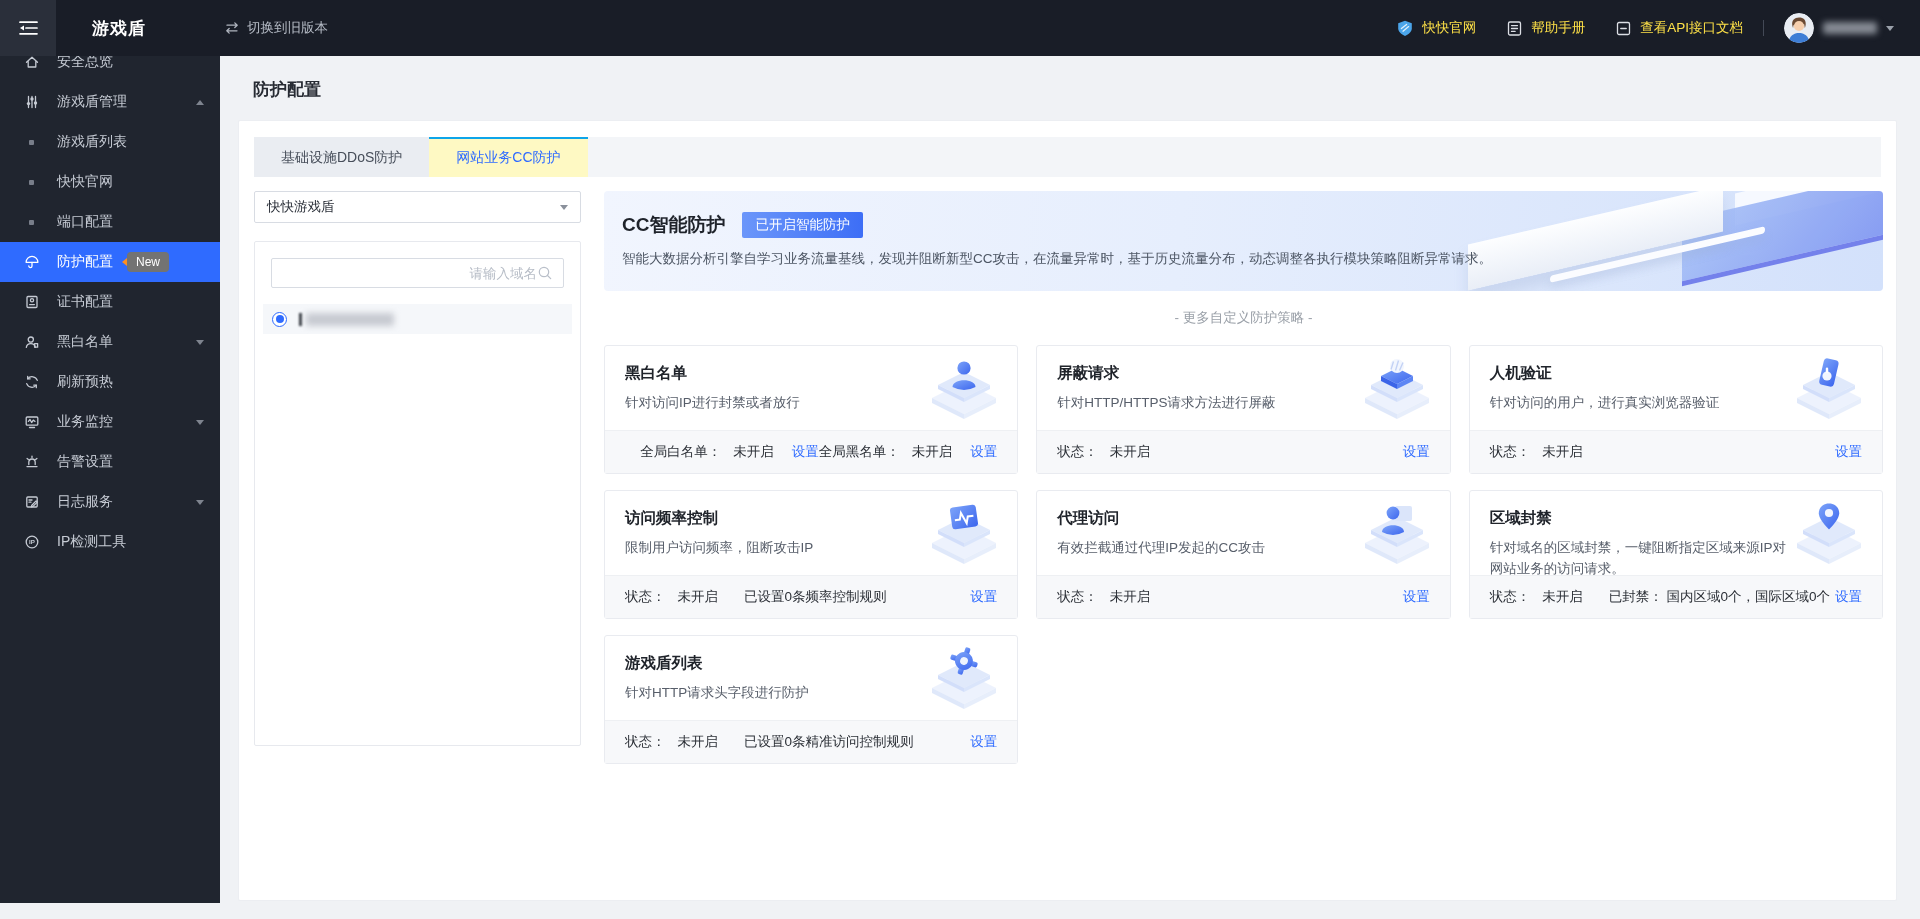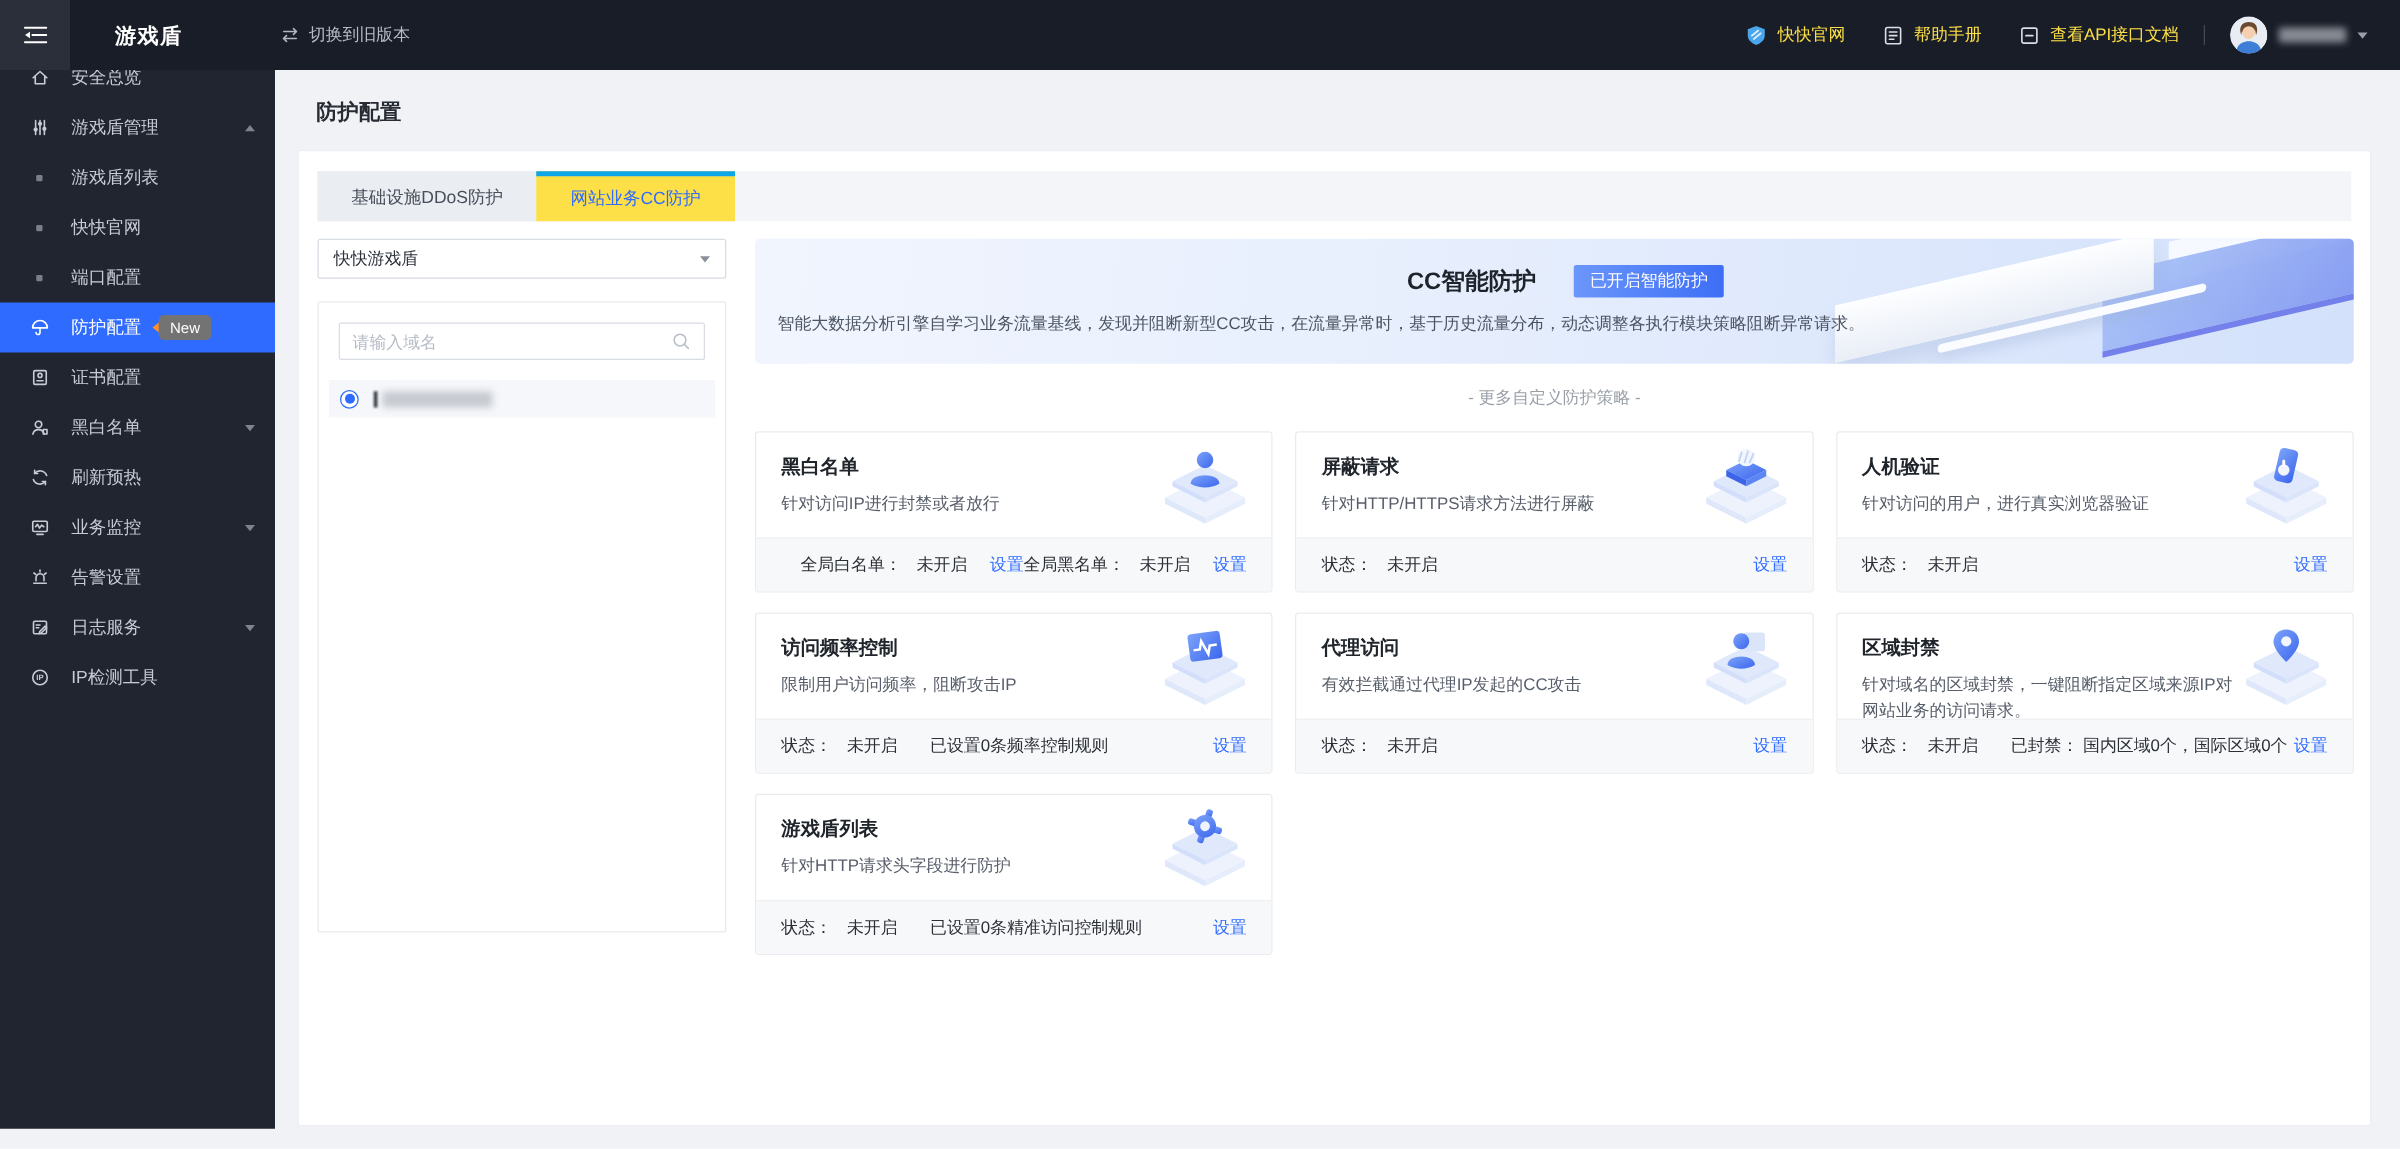"网站业务CC防护" .tab.active { background: #fde047 -> #fef9c3; border-top: 4px solid #0ea5e9 -> 2px solid #0ea5e9 }
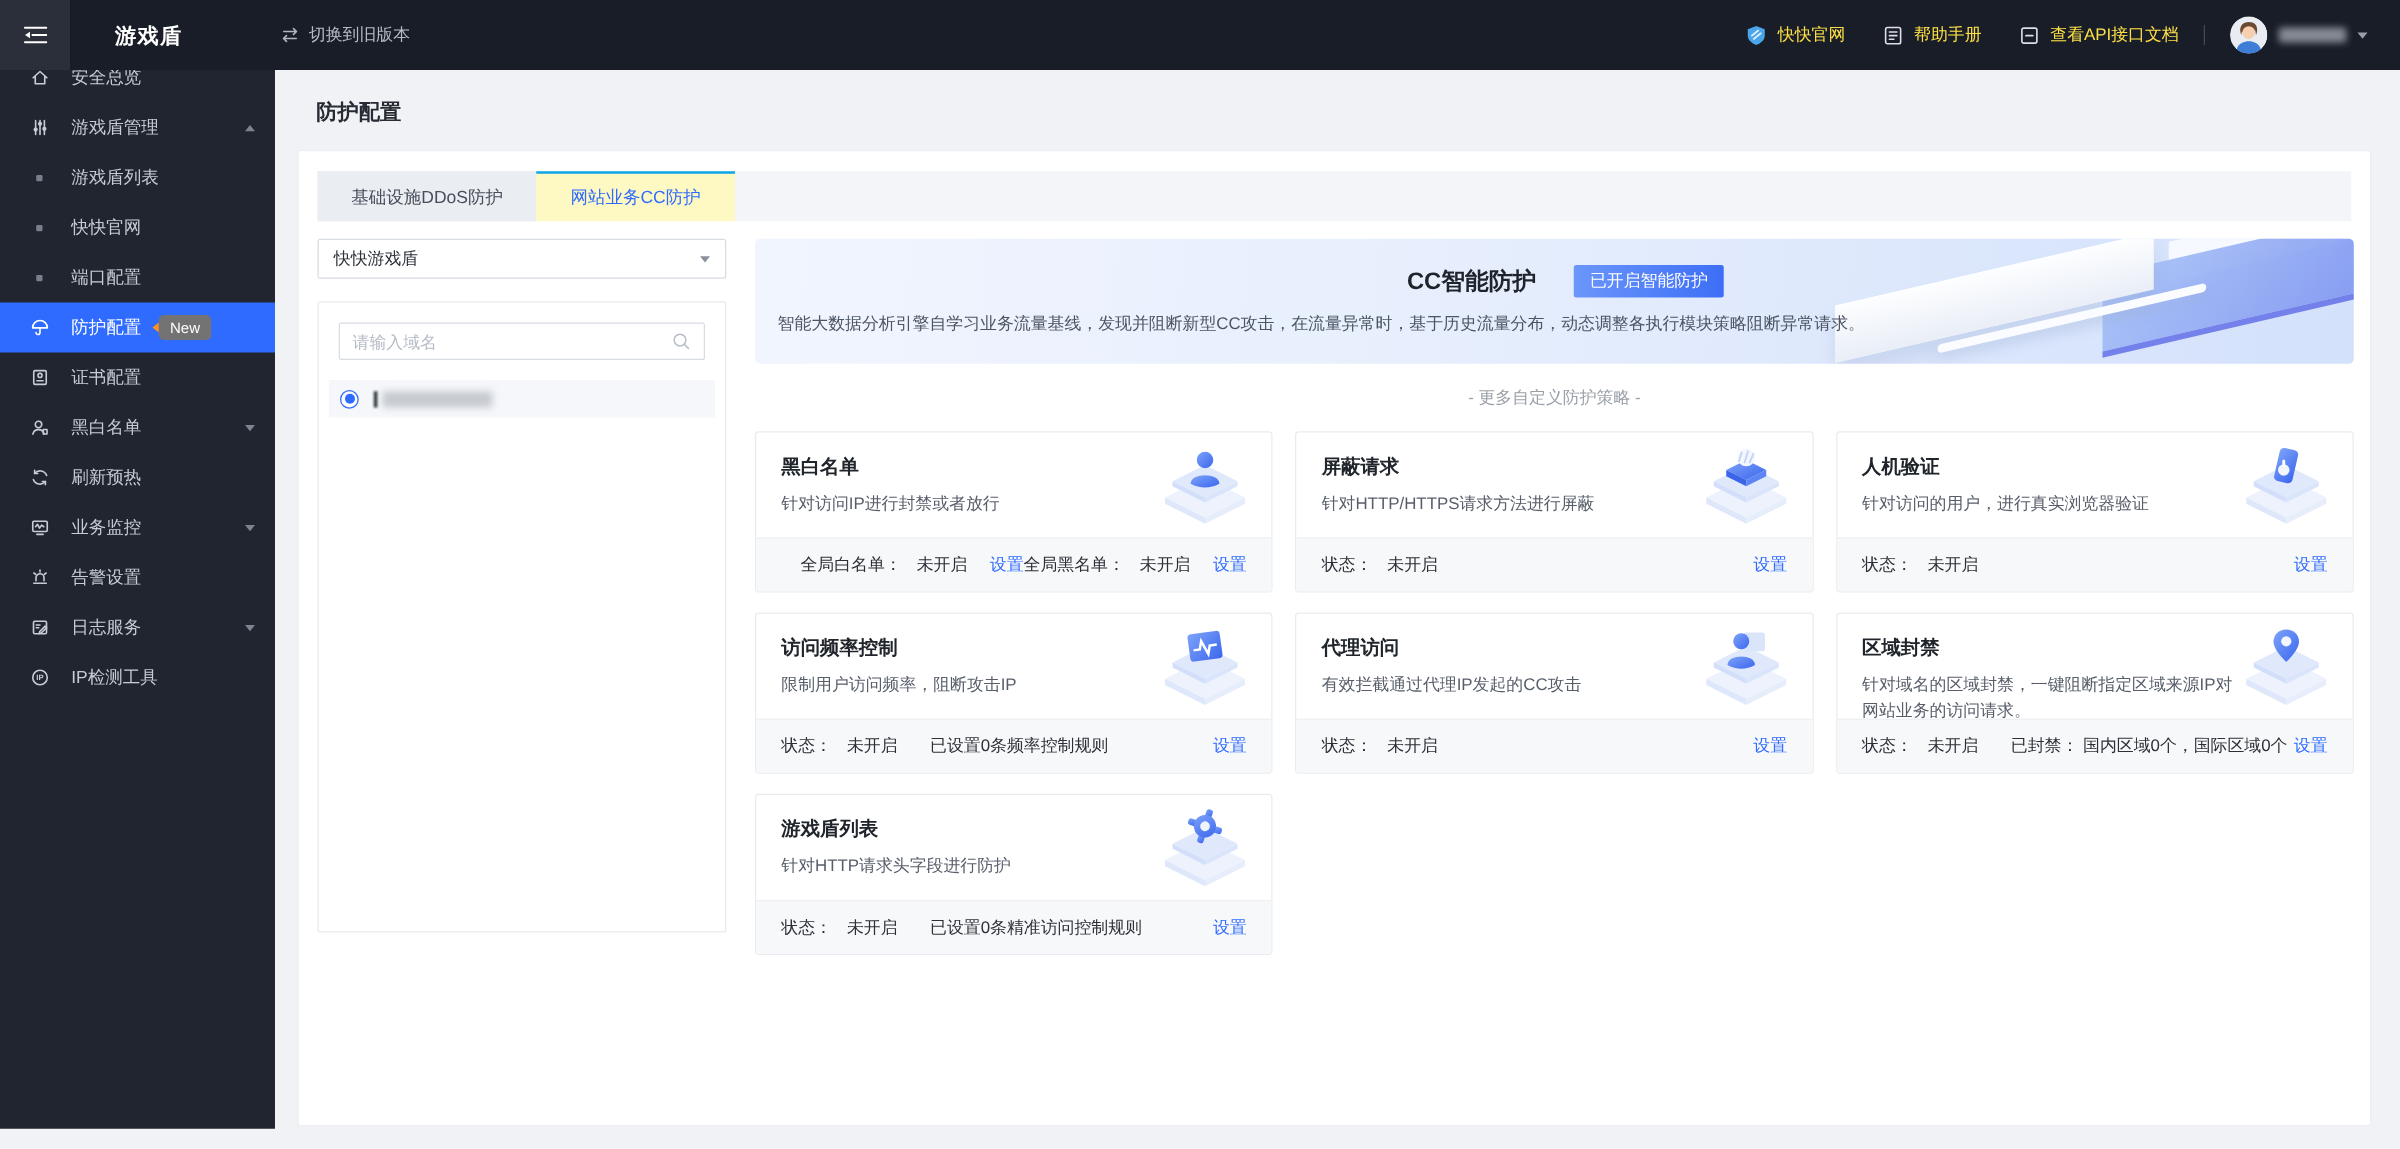"CC智能防护" .b-row { gap: 30px -> 17px; justify-content: center -> none }
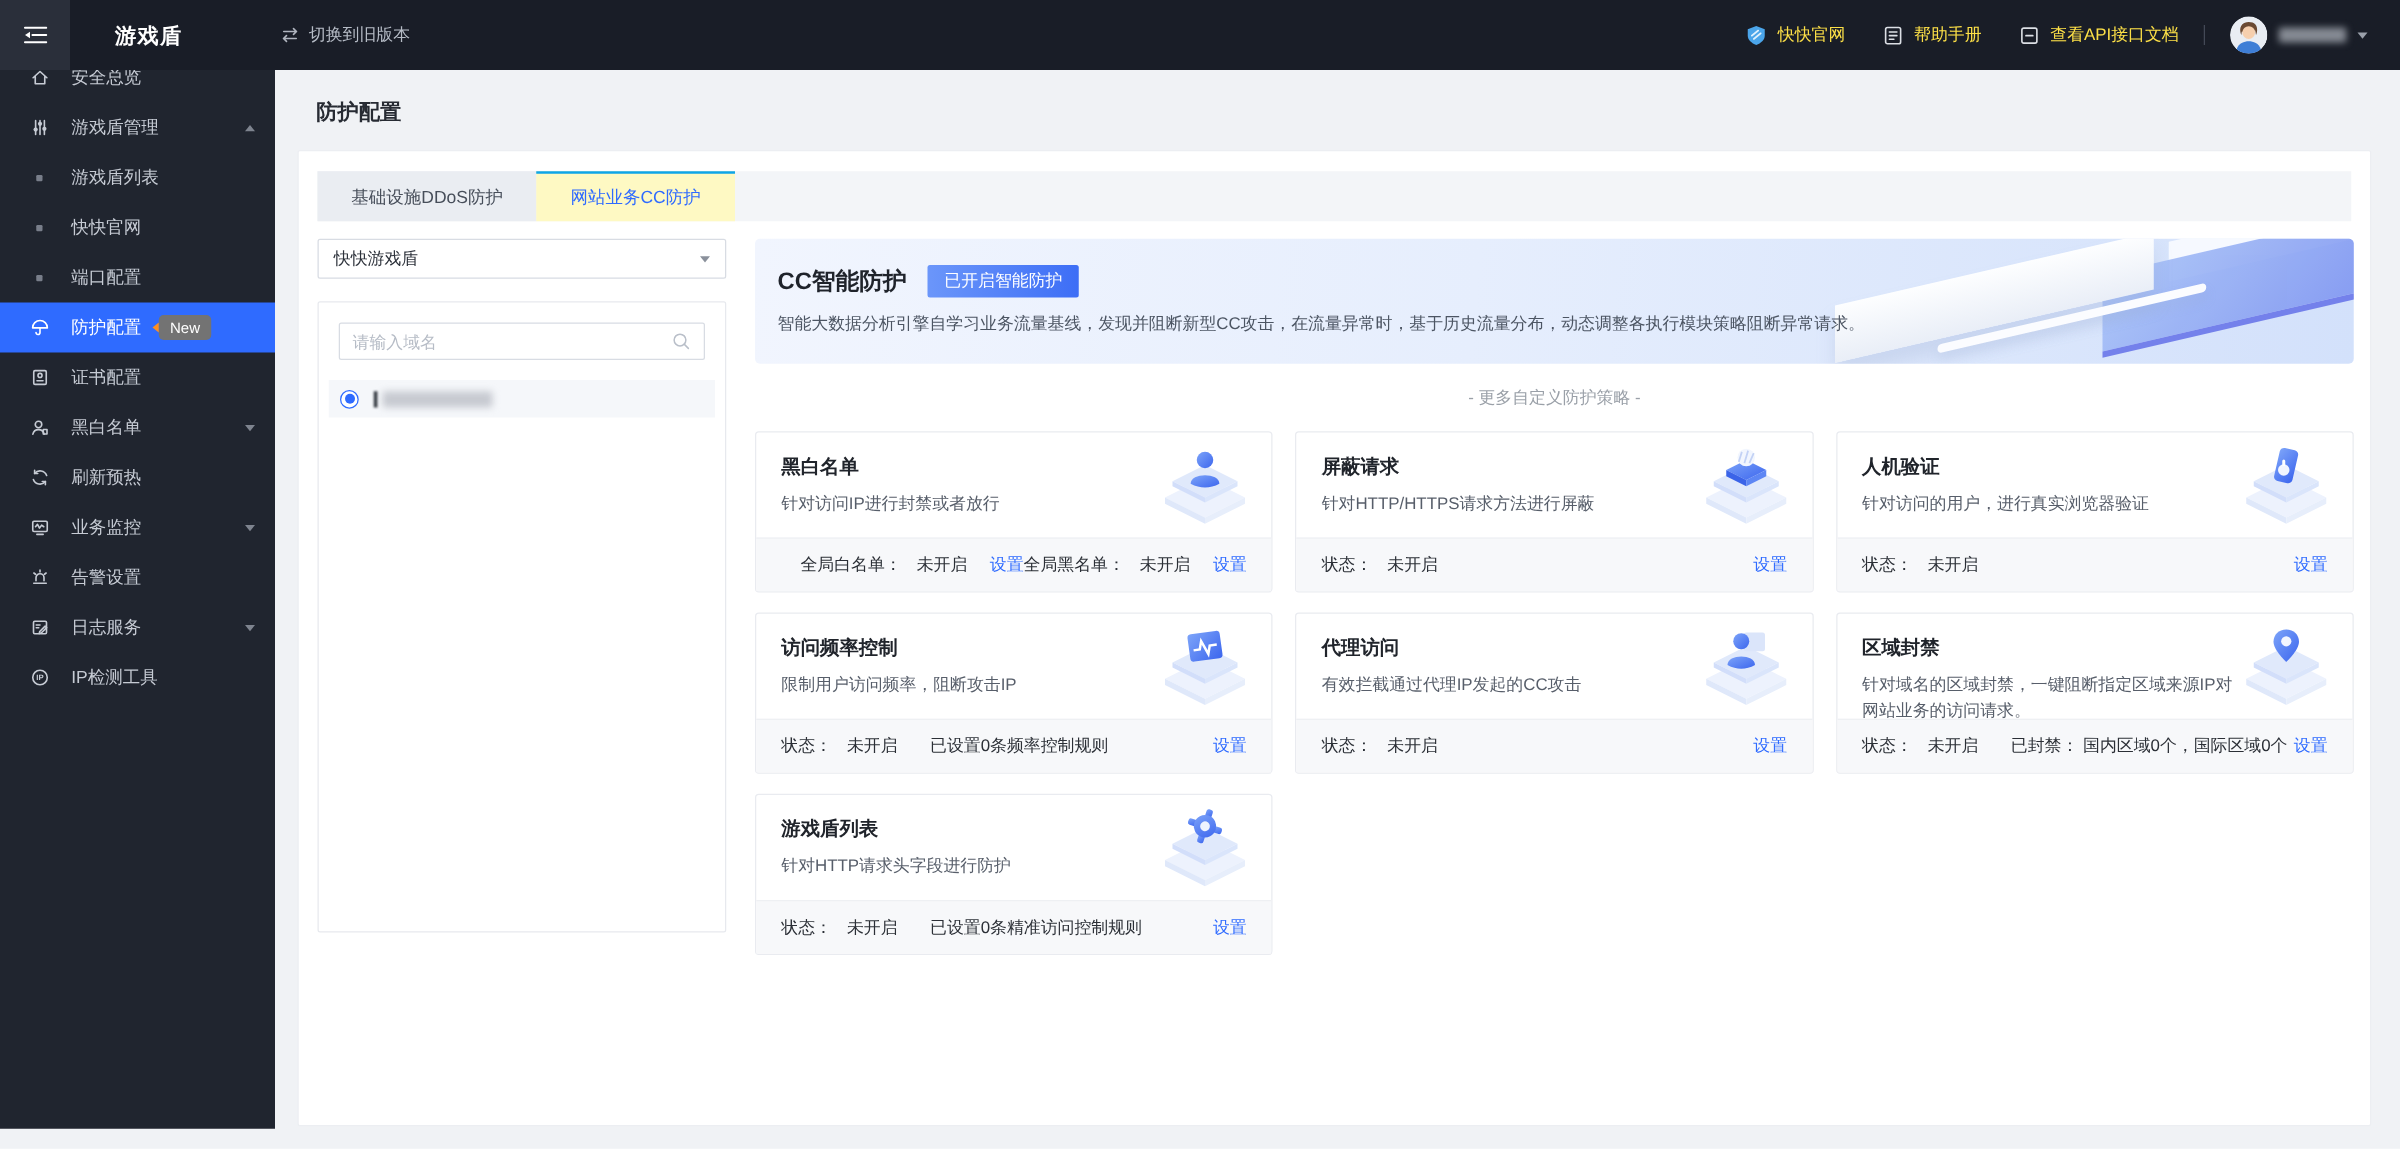"请输入域名" .search-box input { text-align: none -> right }
